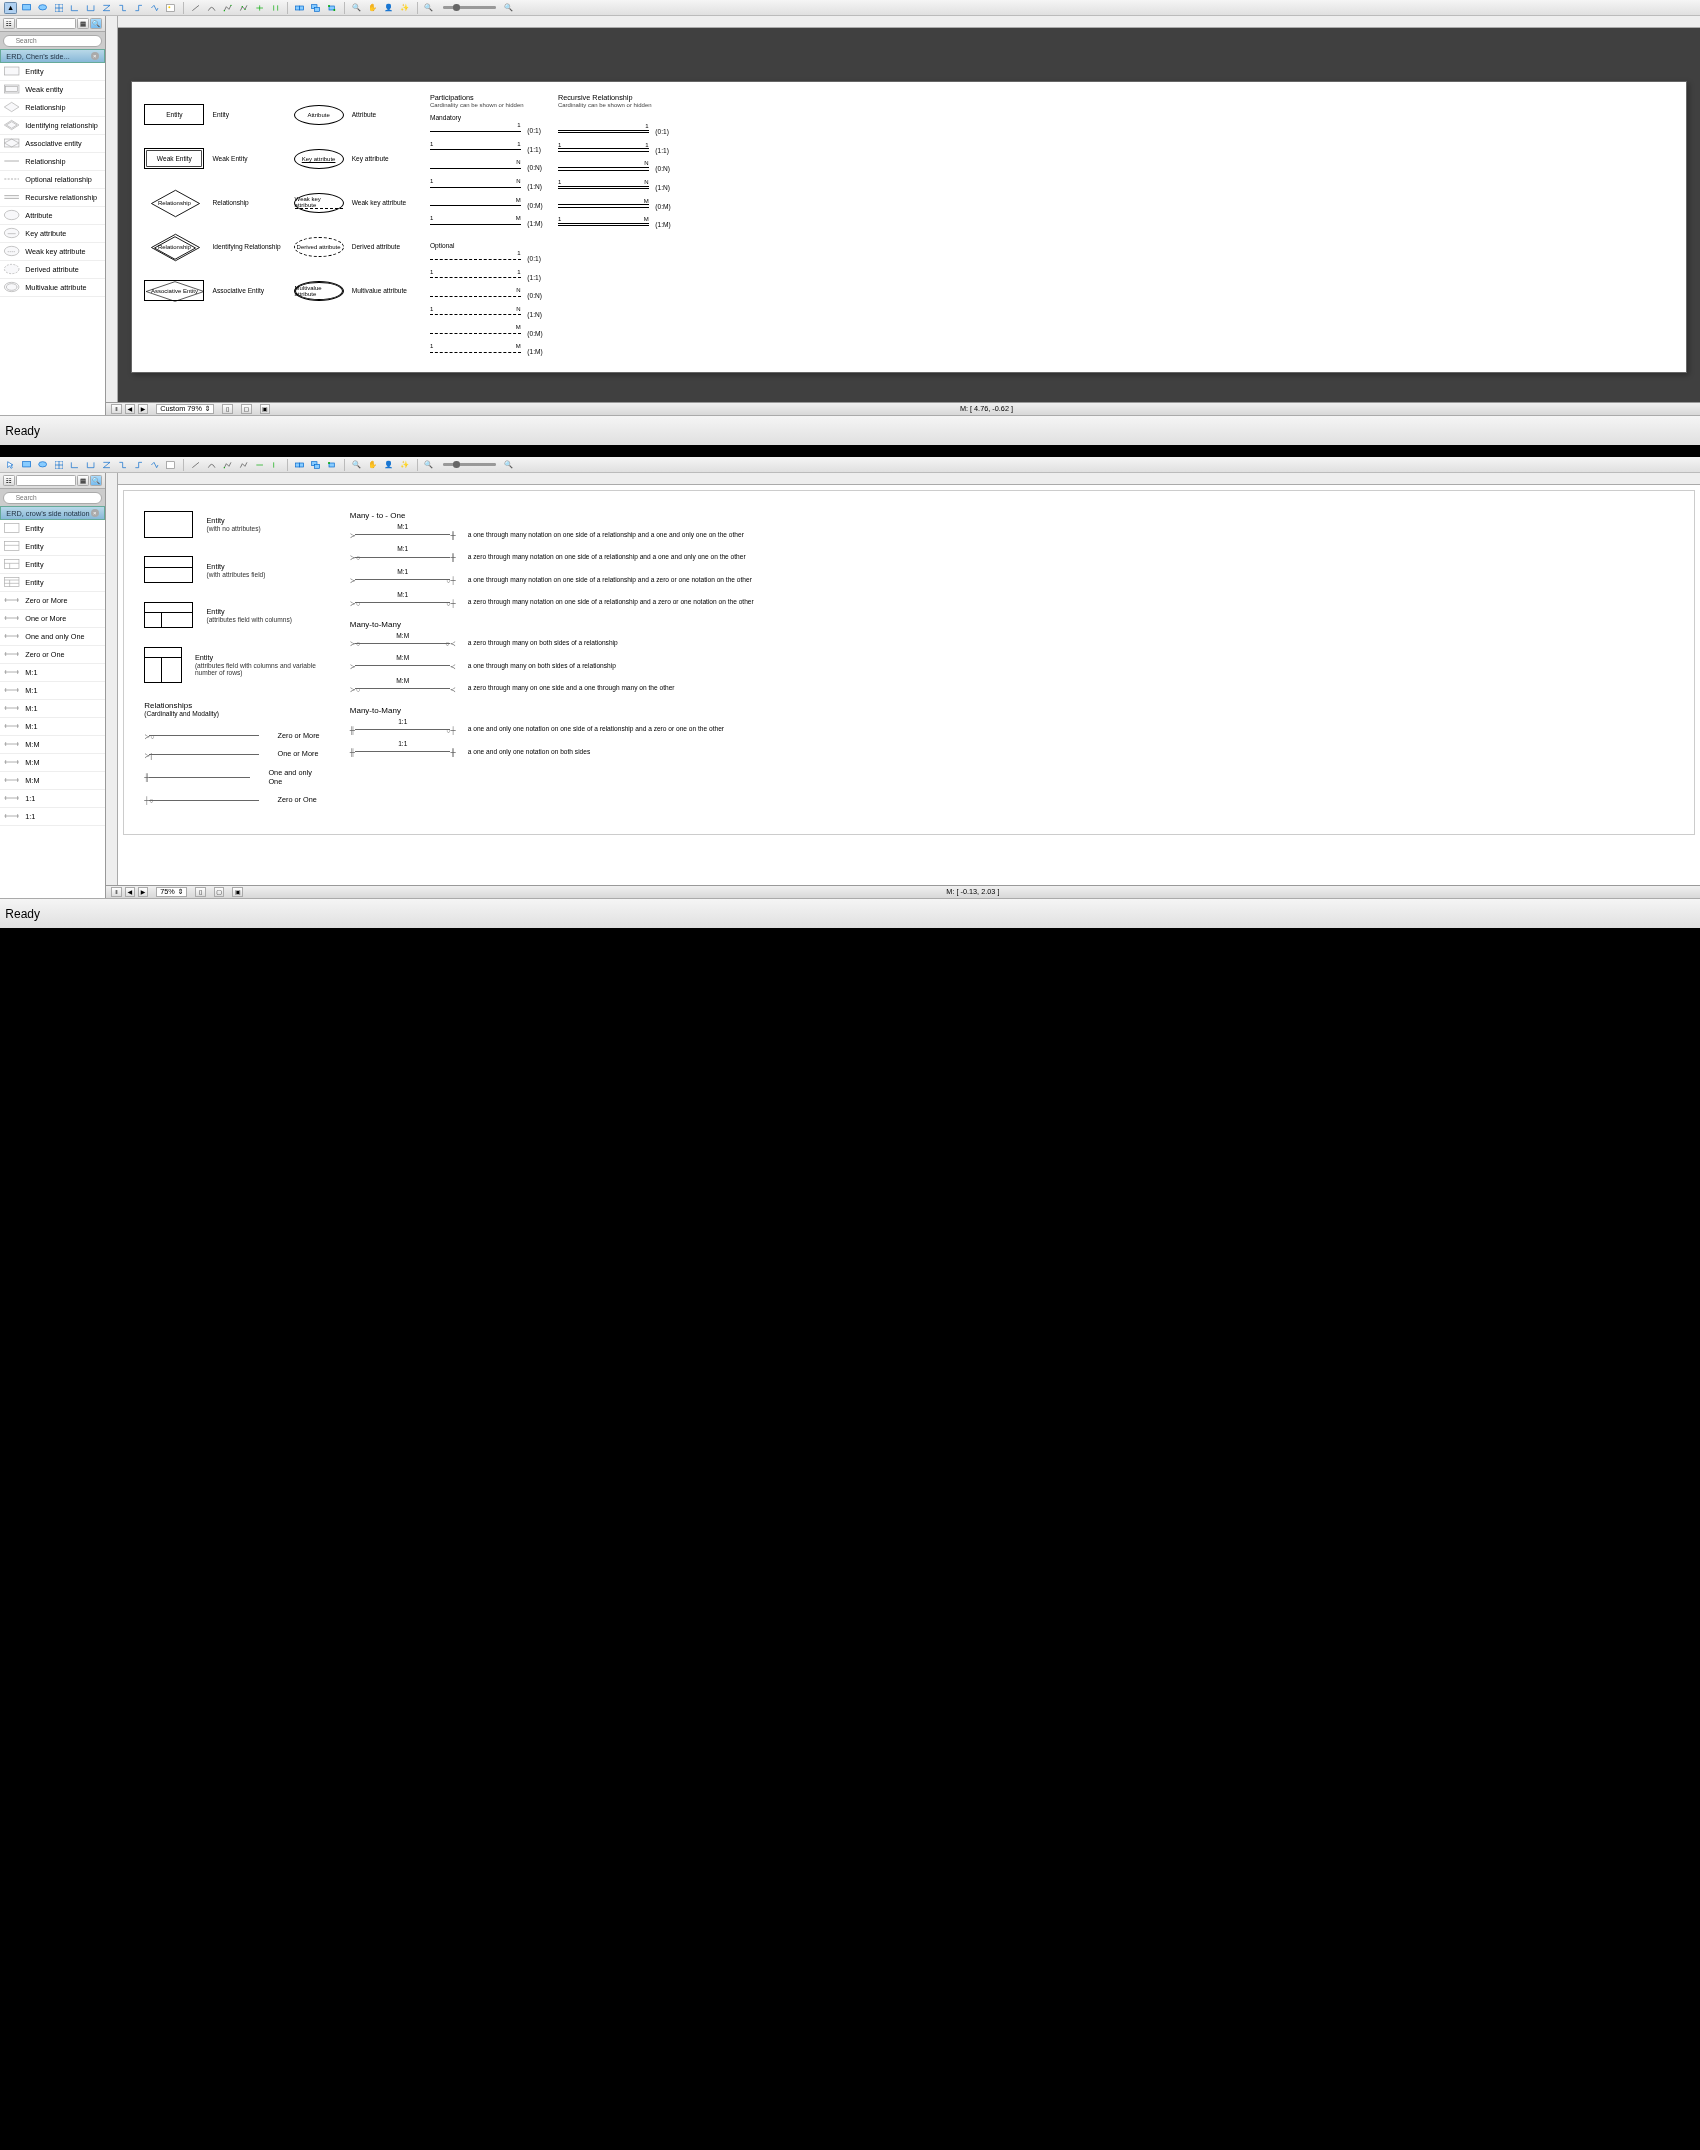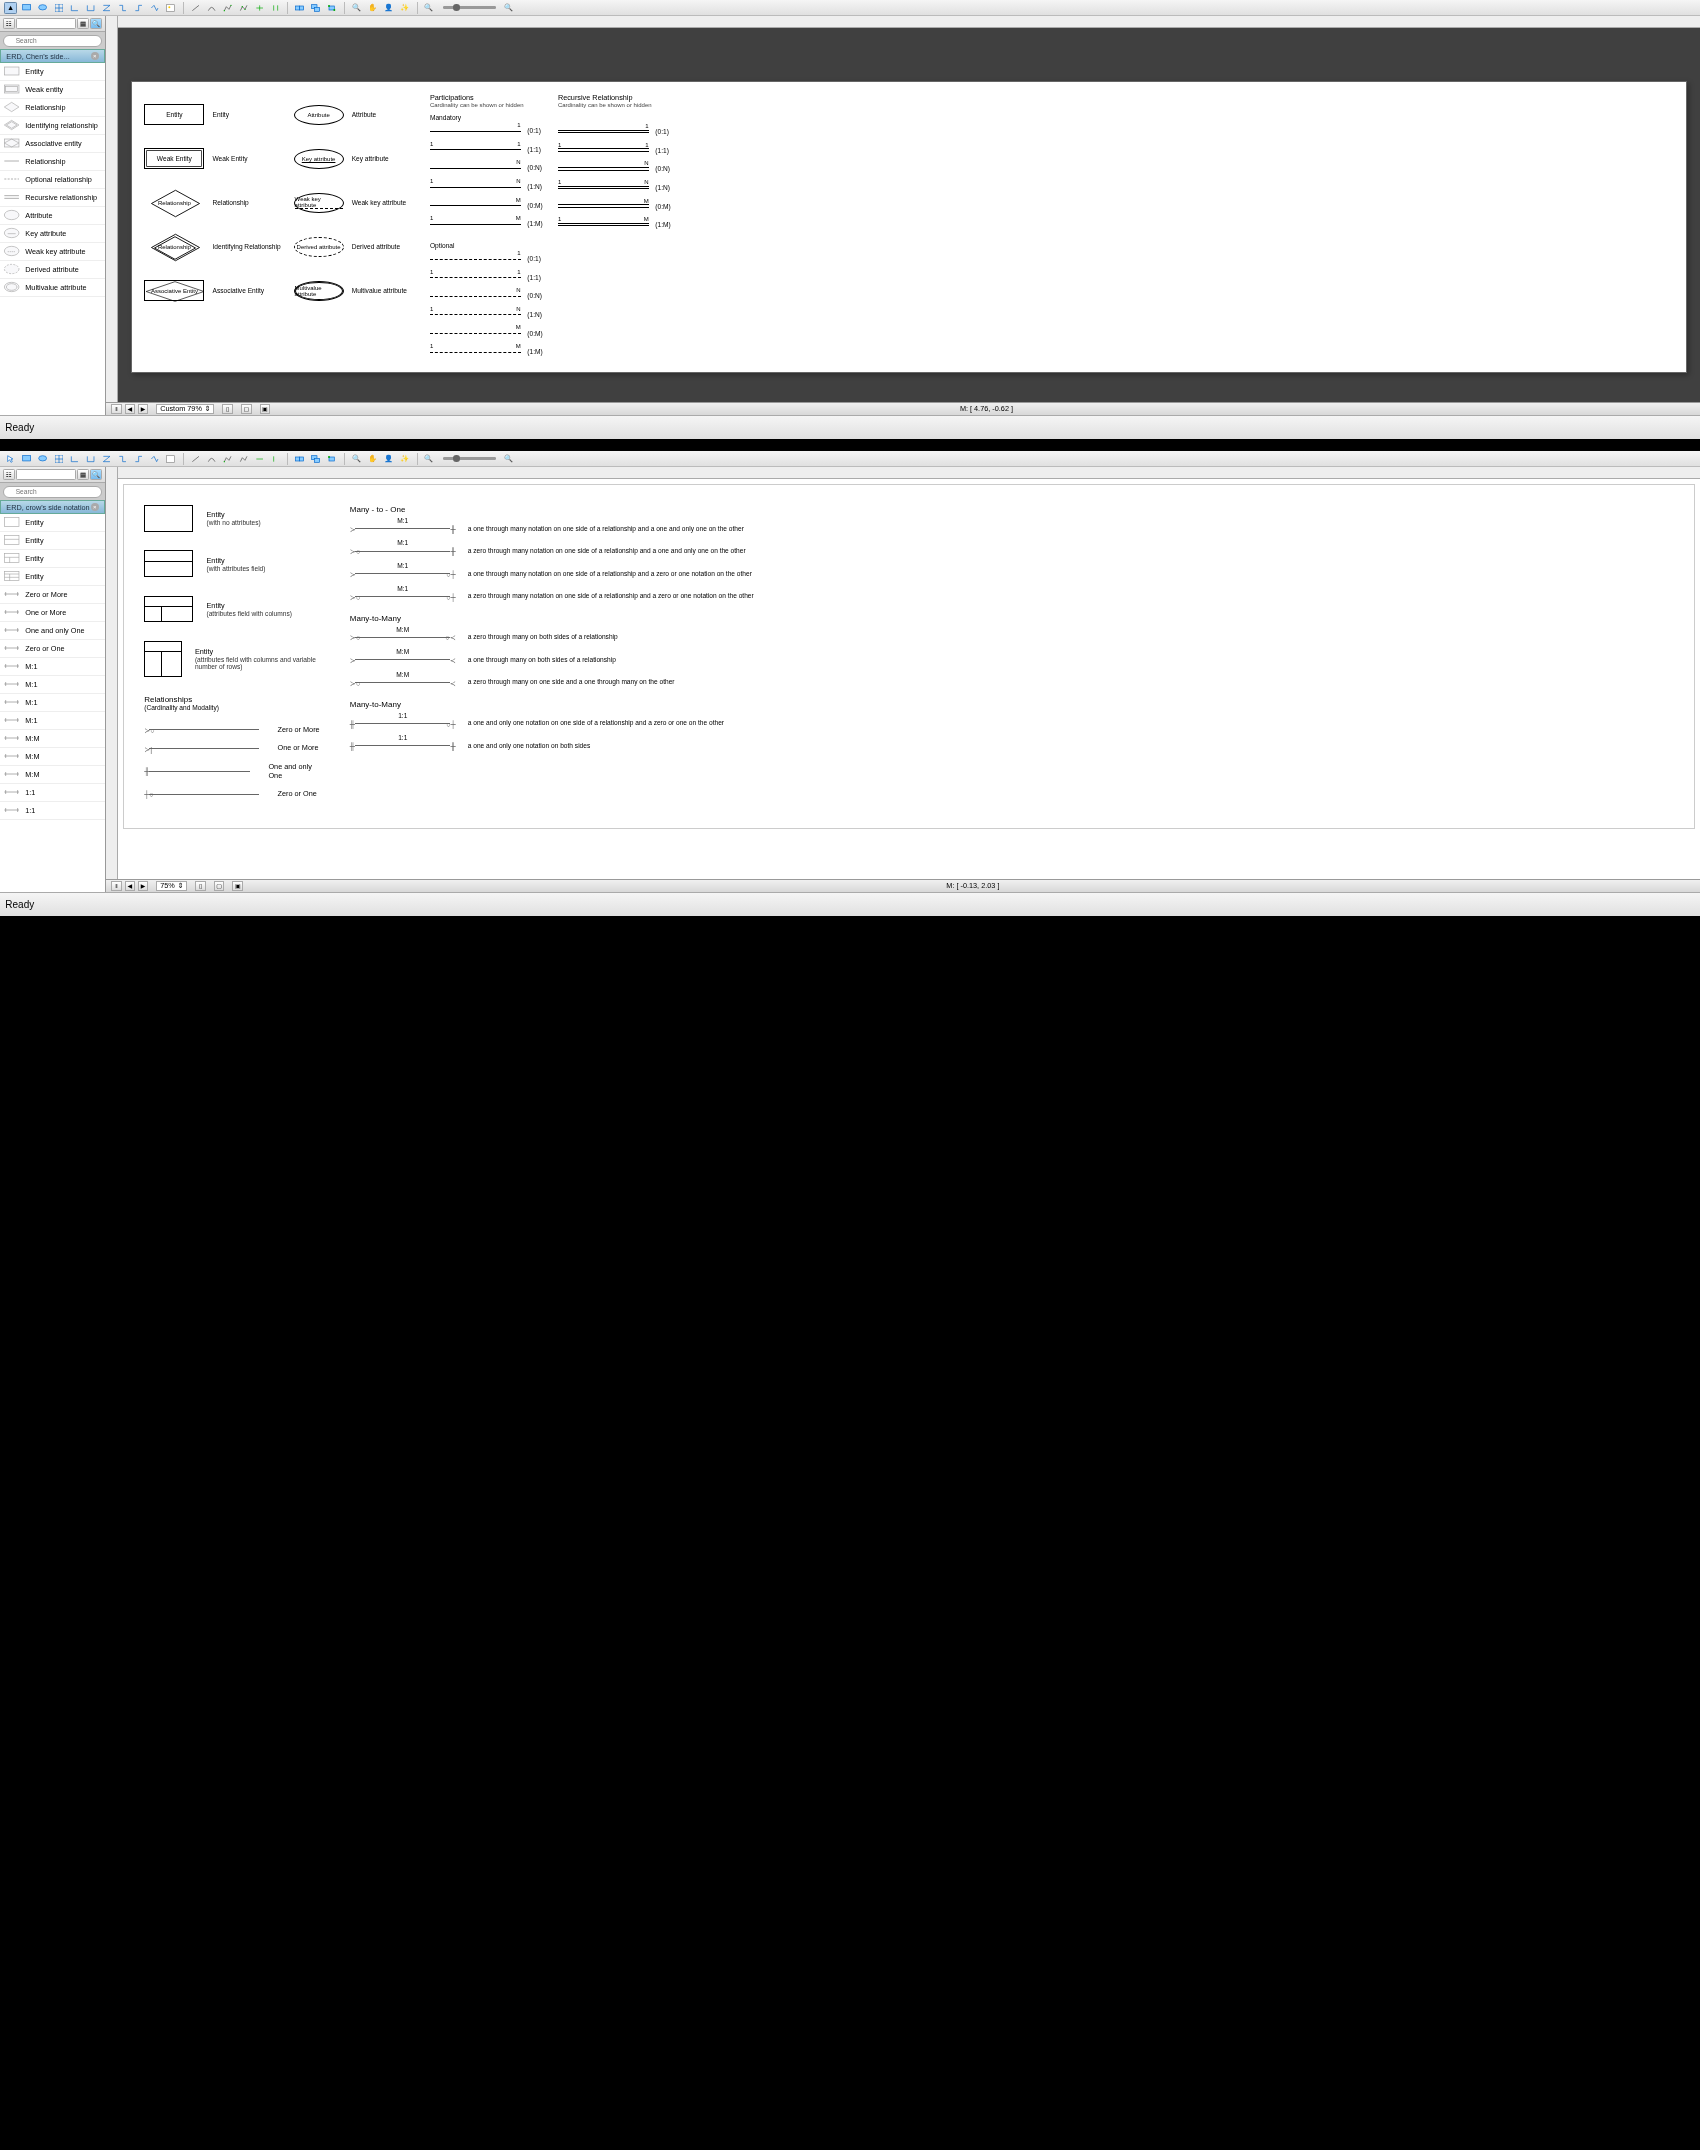"Ready" .ready { font-size: 10px -> 12px; height: 24px -> 30px }
